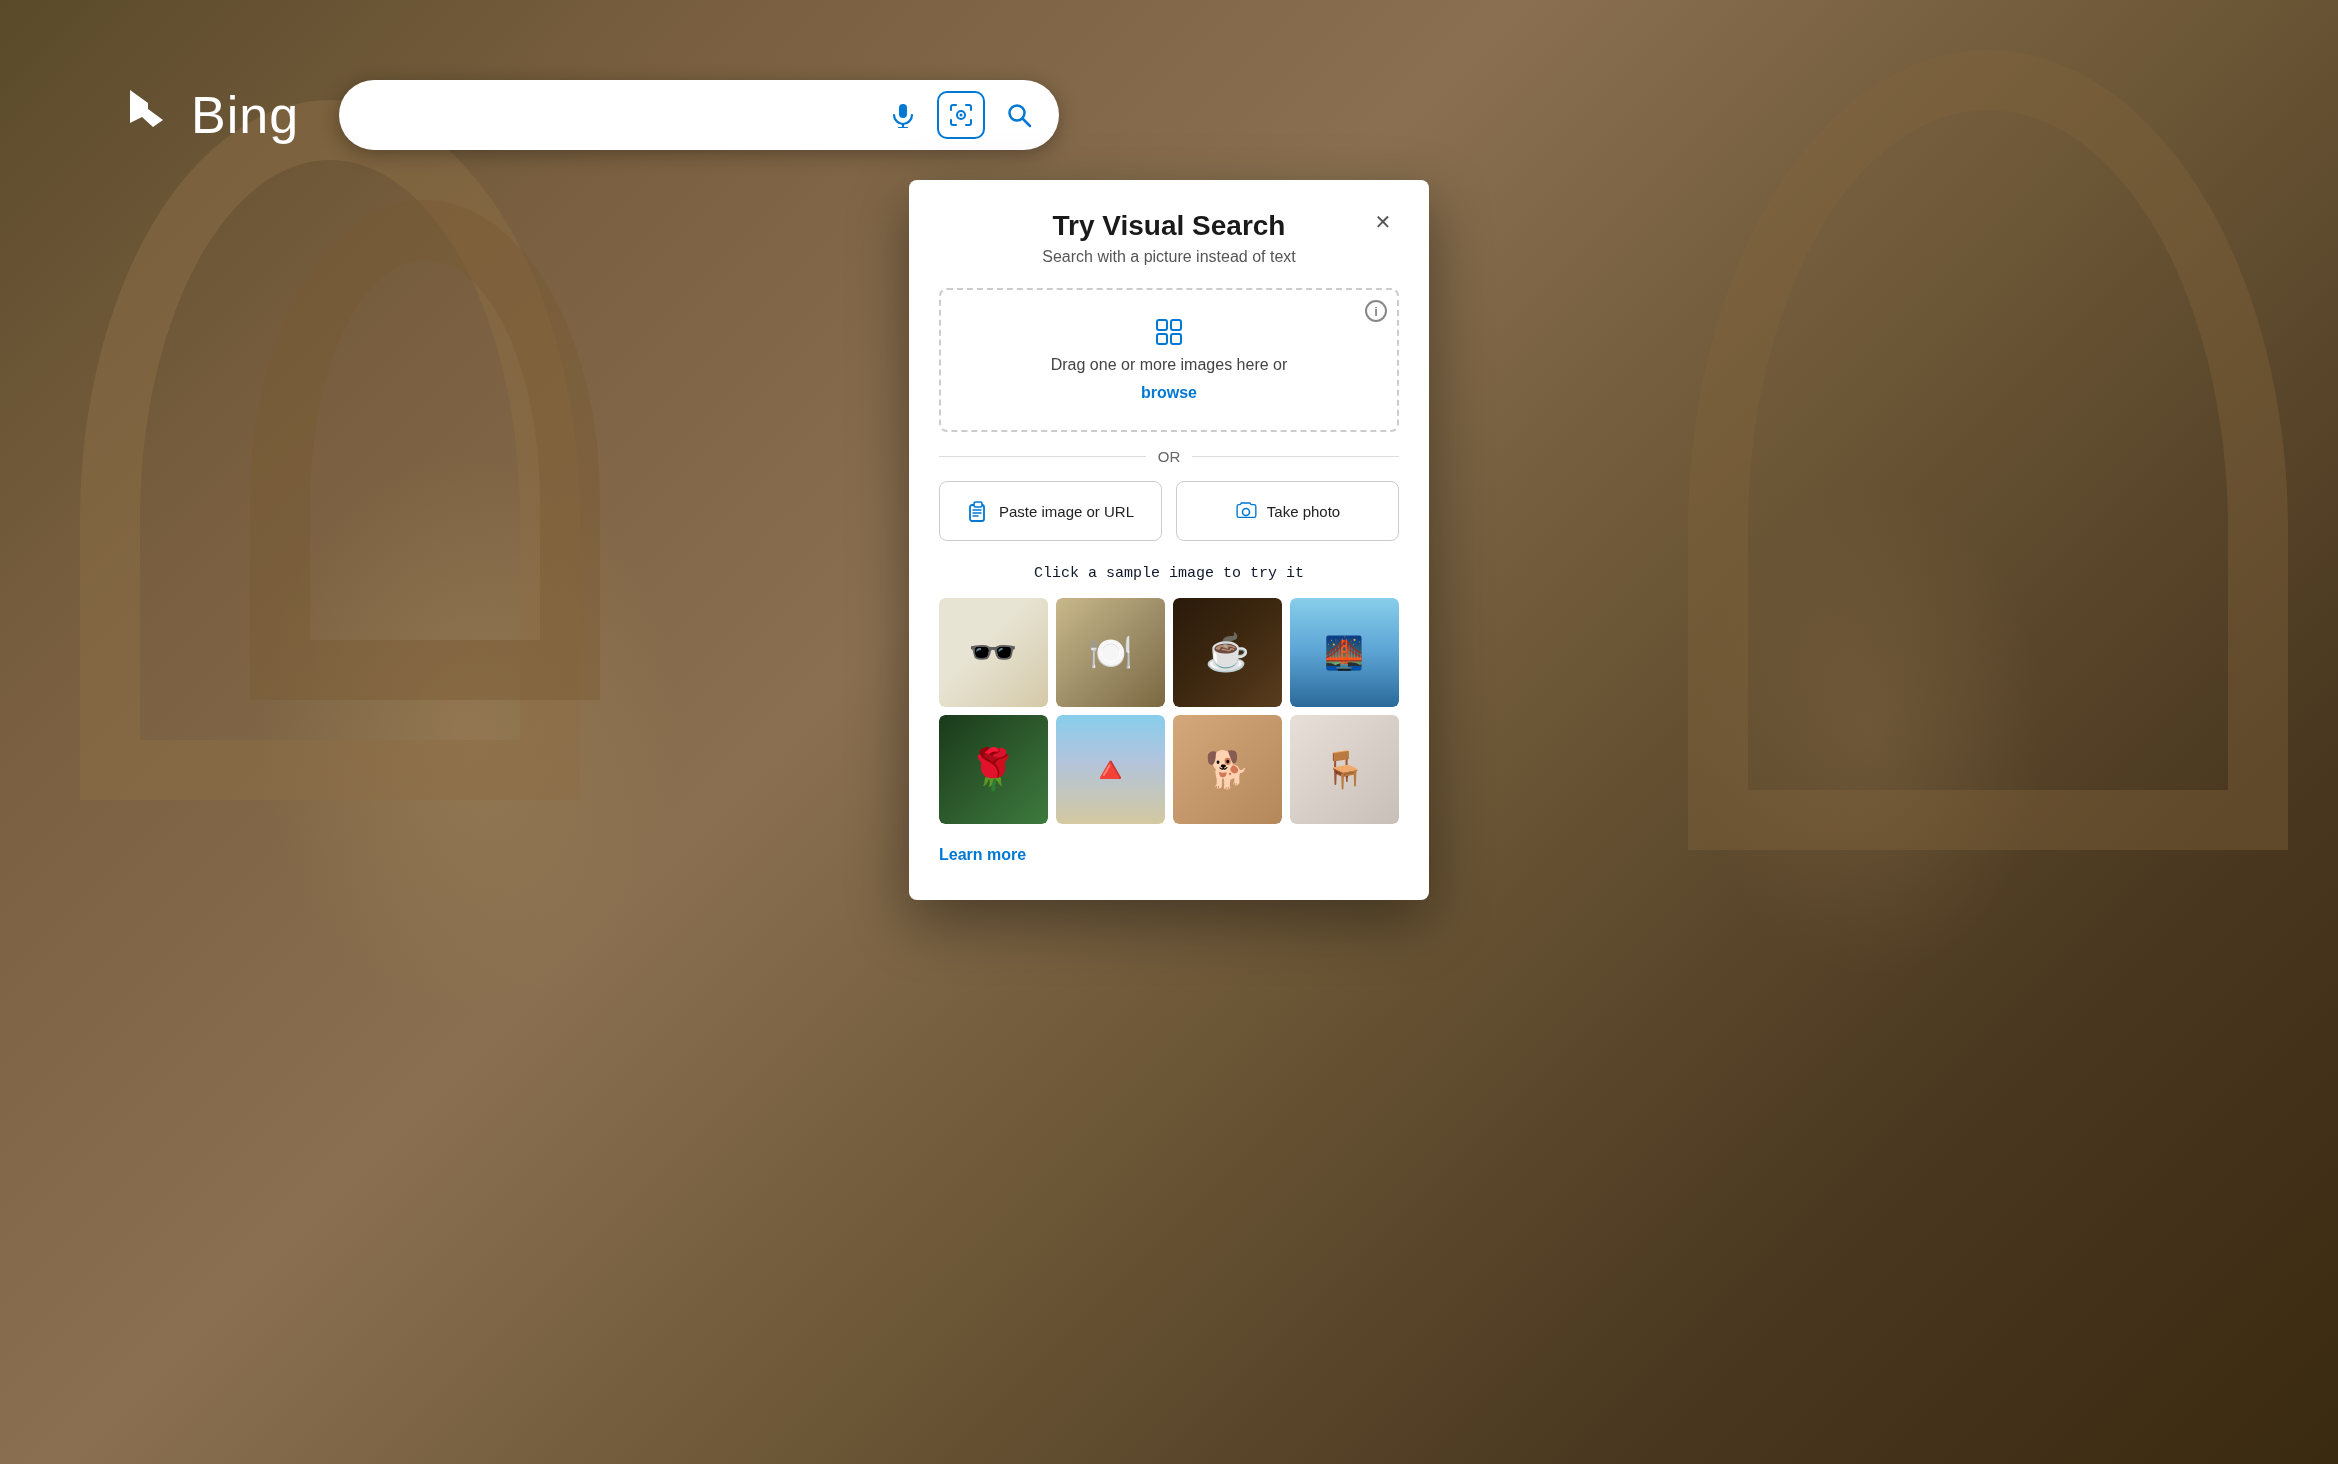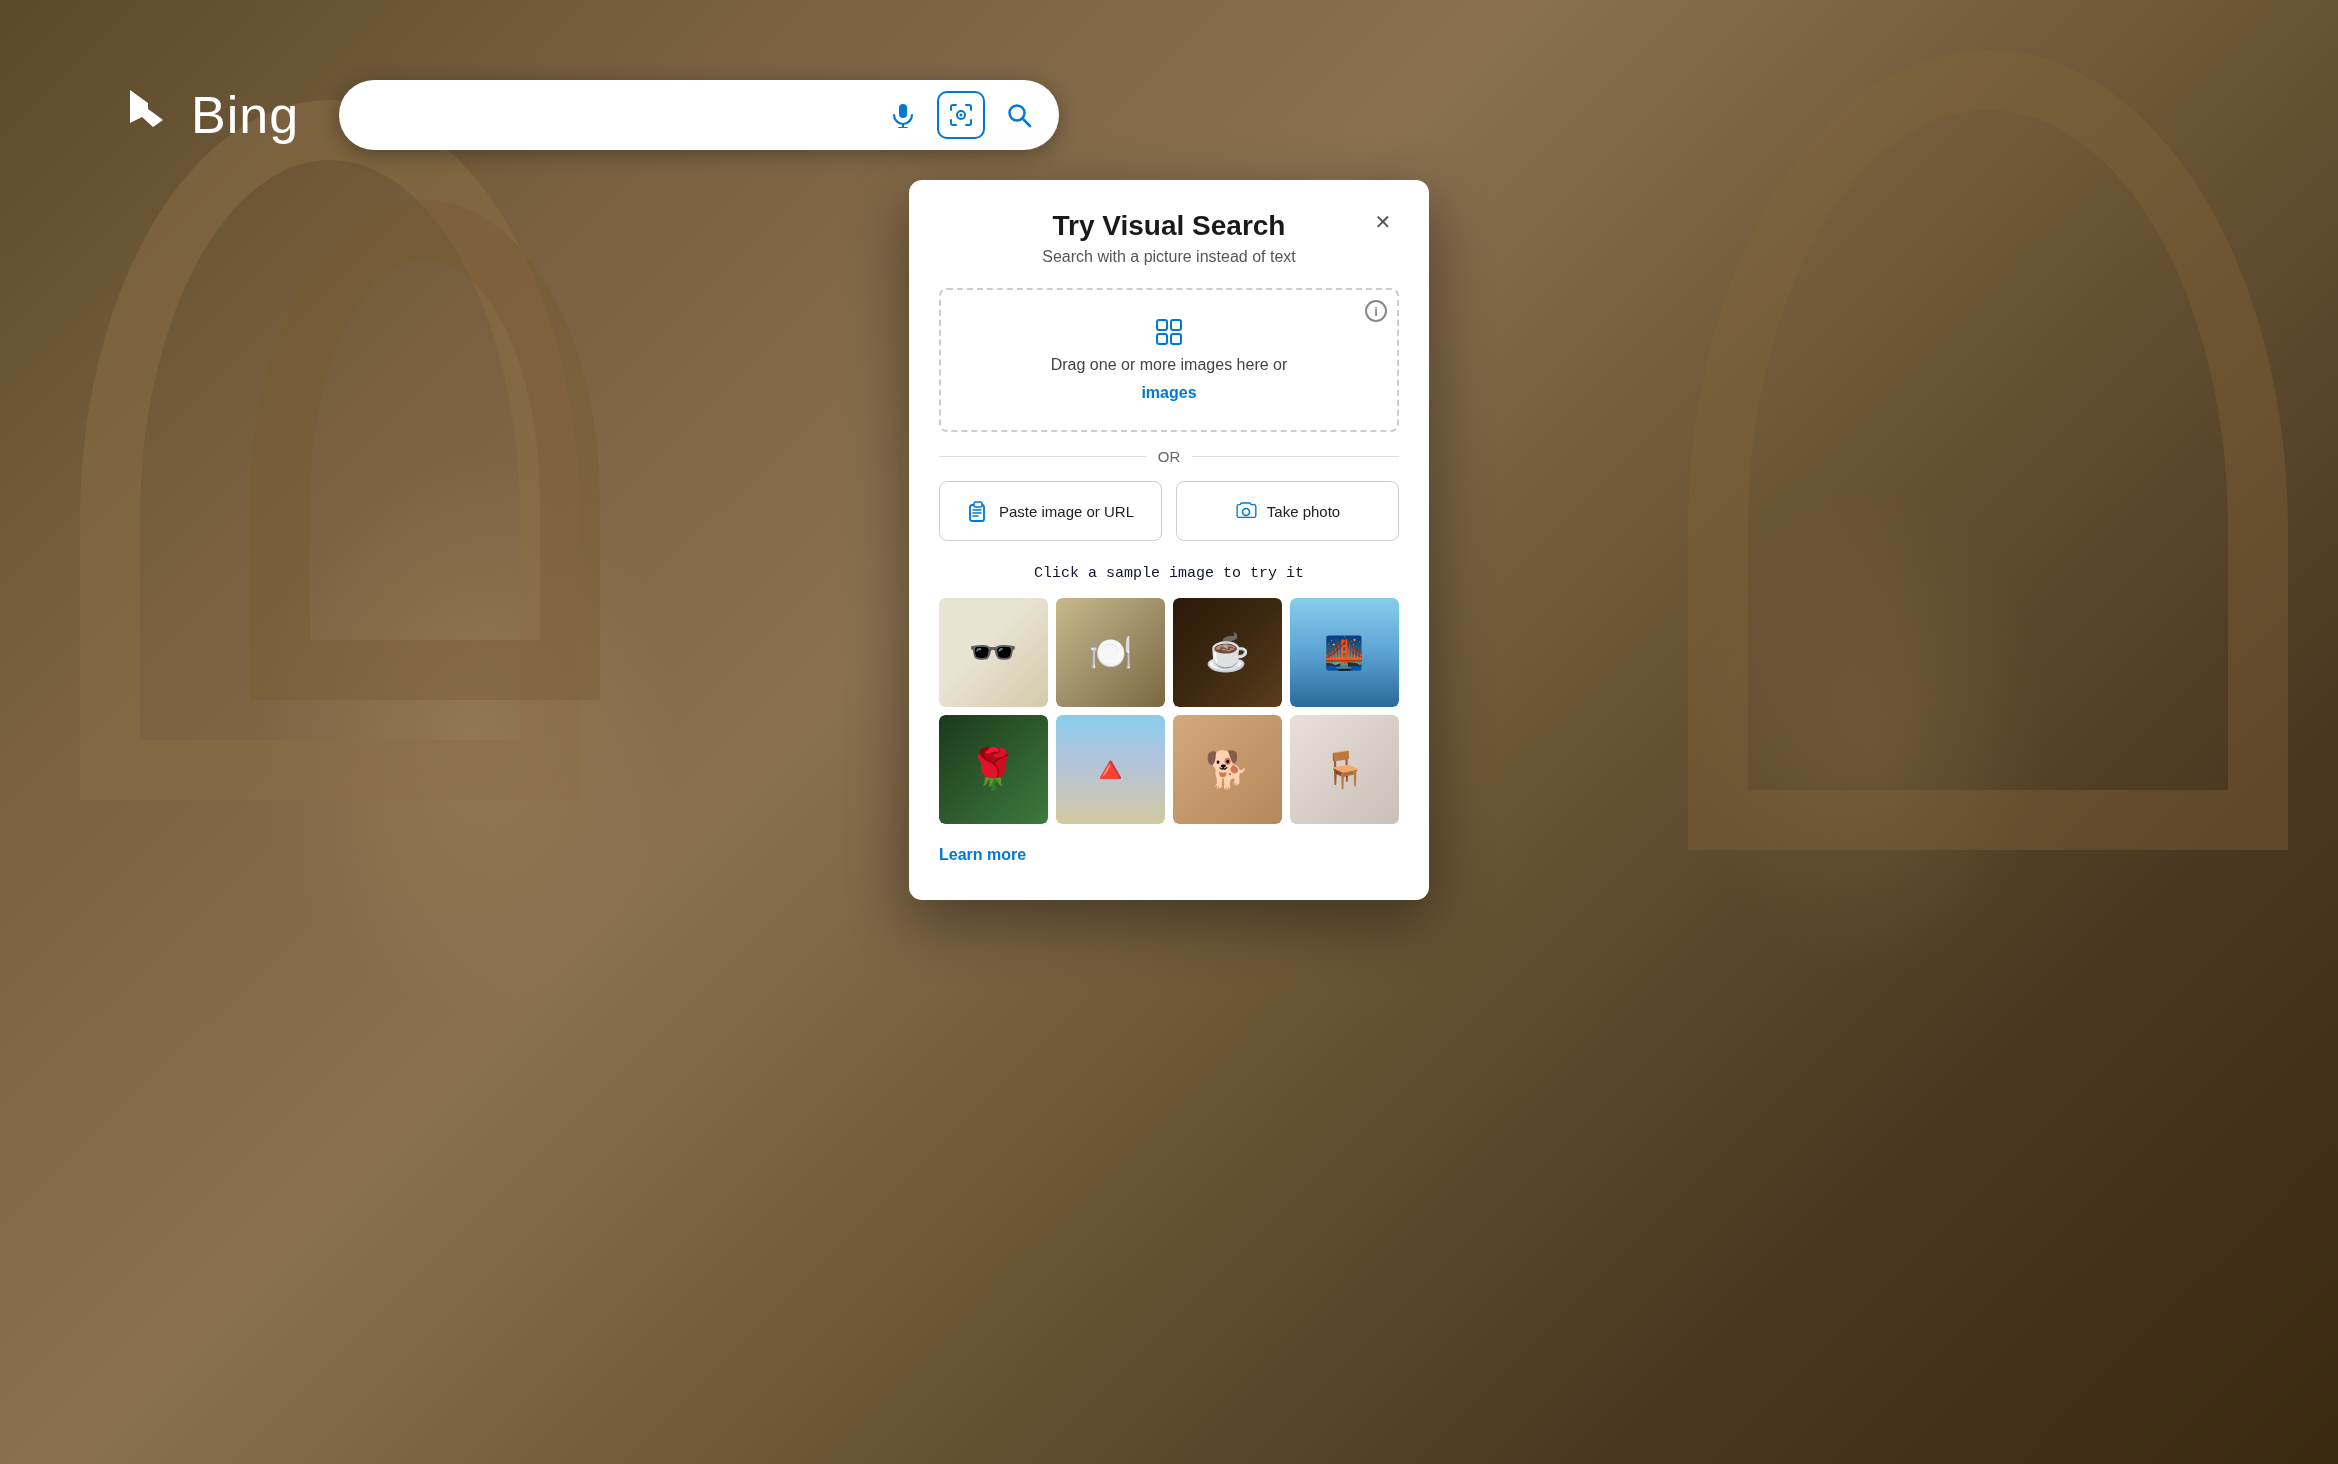"Try Visual Search" .modal-overlay { border-radius: 13px -> 8px }
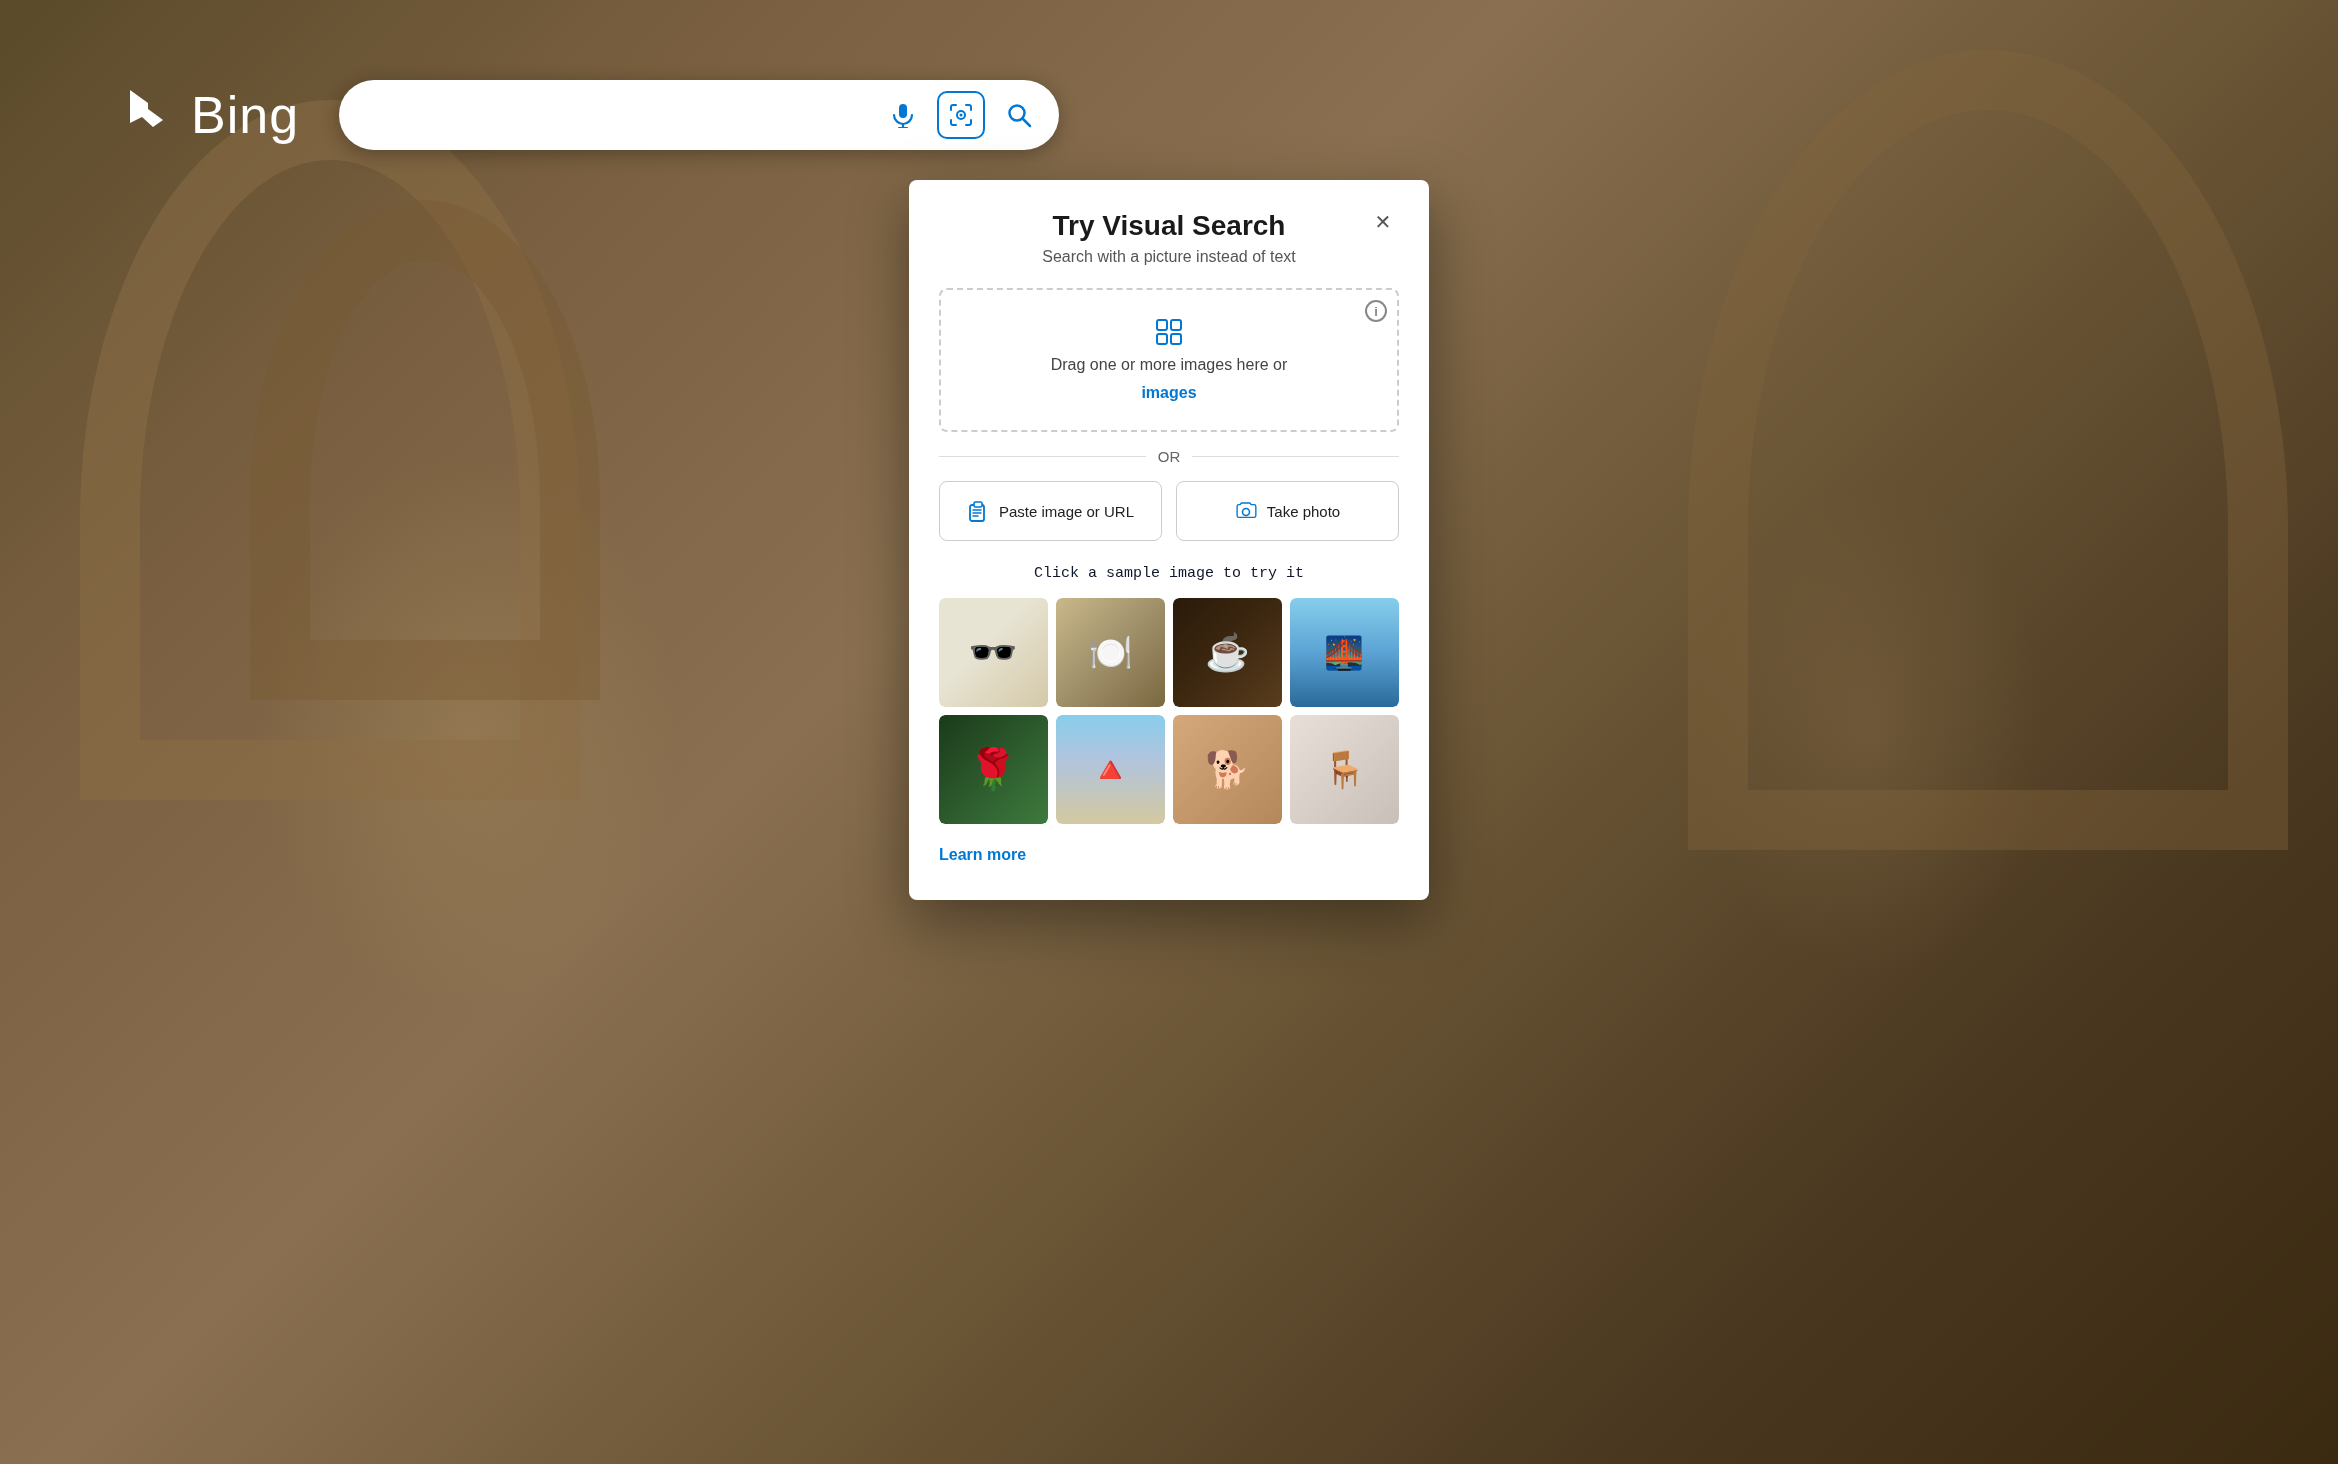"images" a.browse-link { text: images -> browse }
